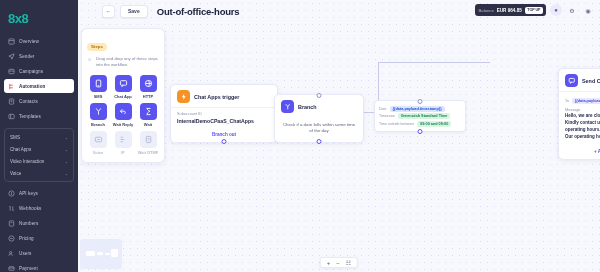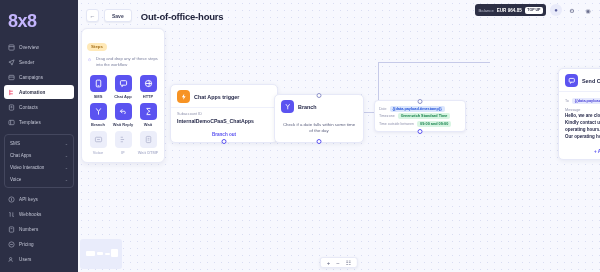"8x8" .brand { color: #c4b5fd -> #14b8a6; font-size: 18px -> 13px }
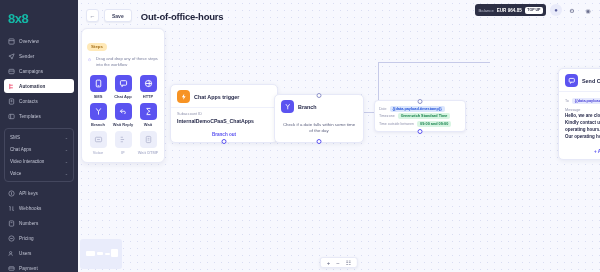"Out-of-office-hours" .topbar { align-items: flex-end -> center; padding-left: 8px -> 24px }
